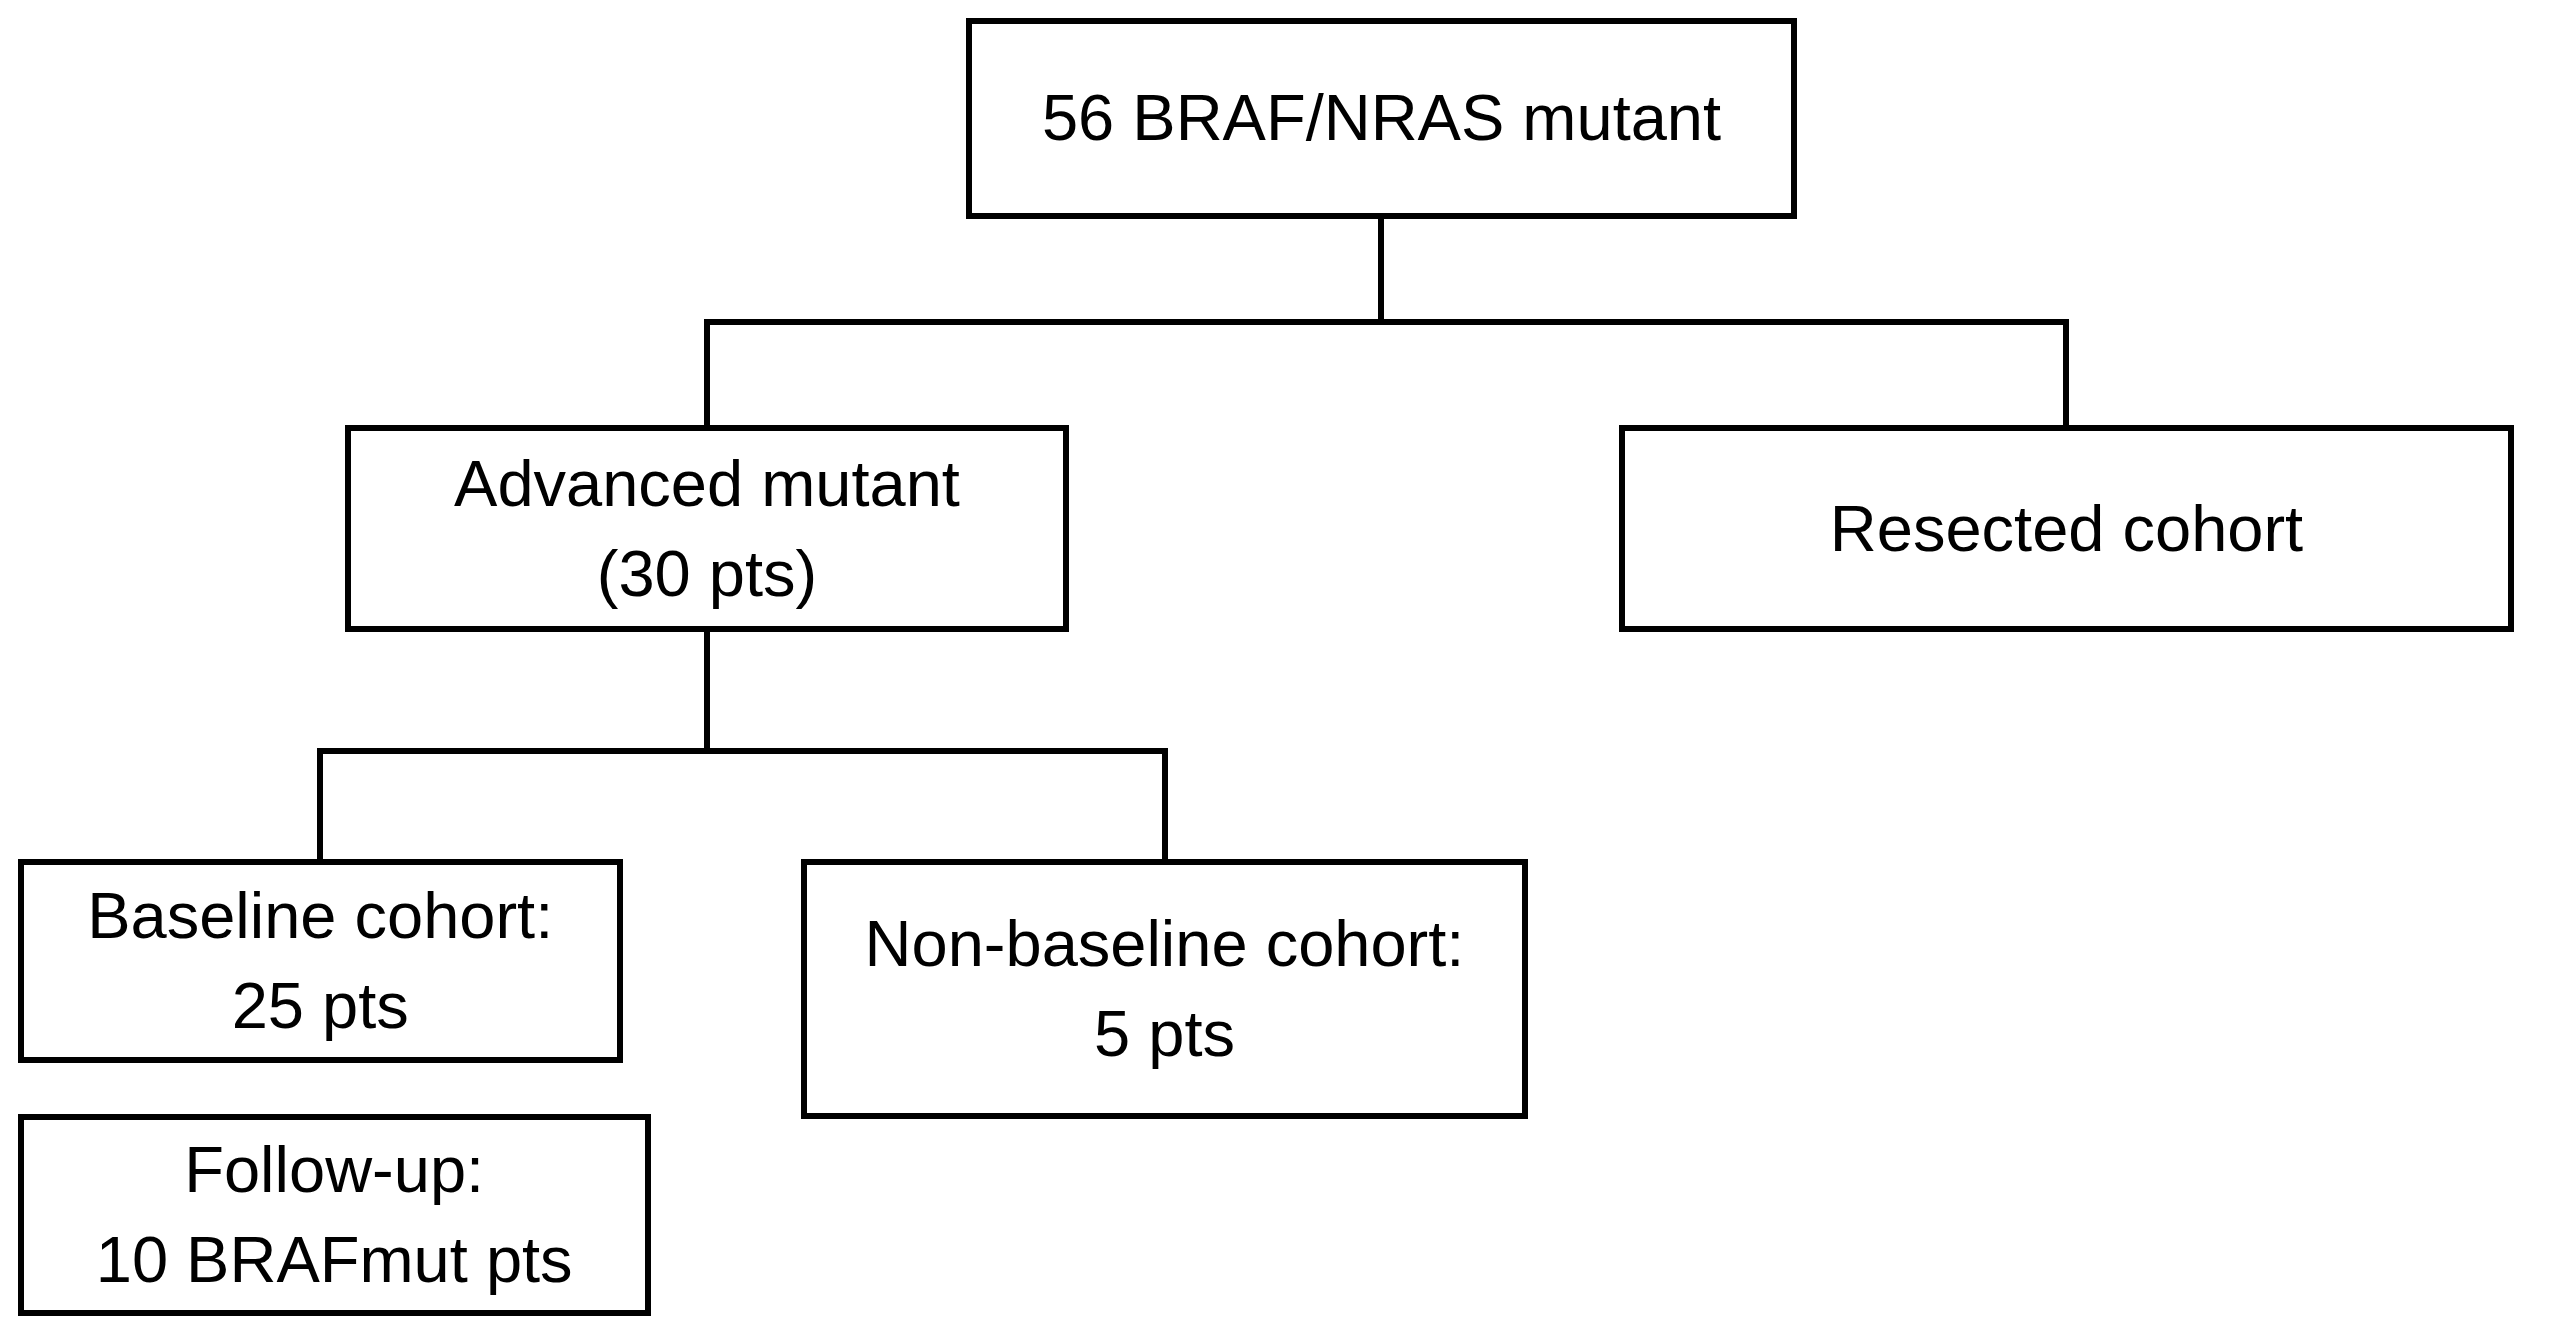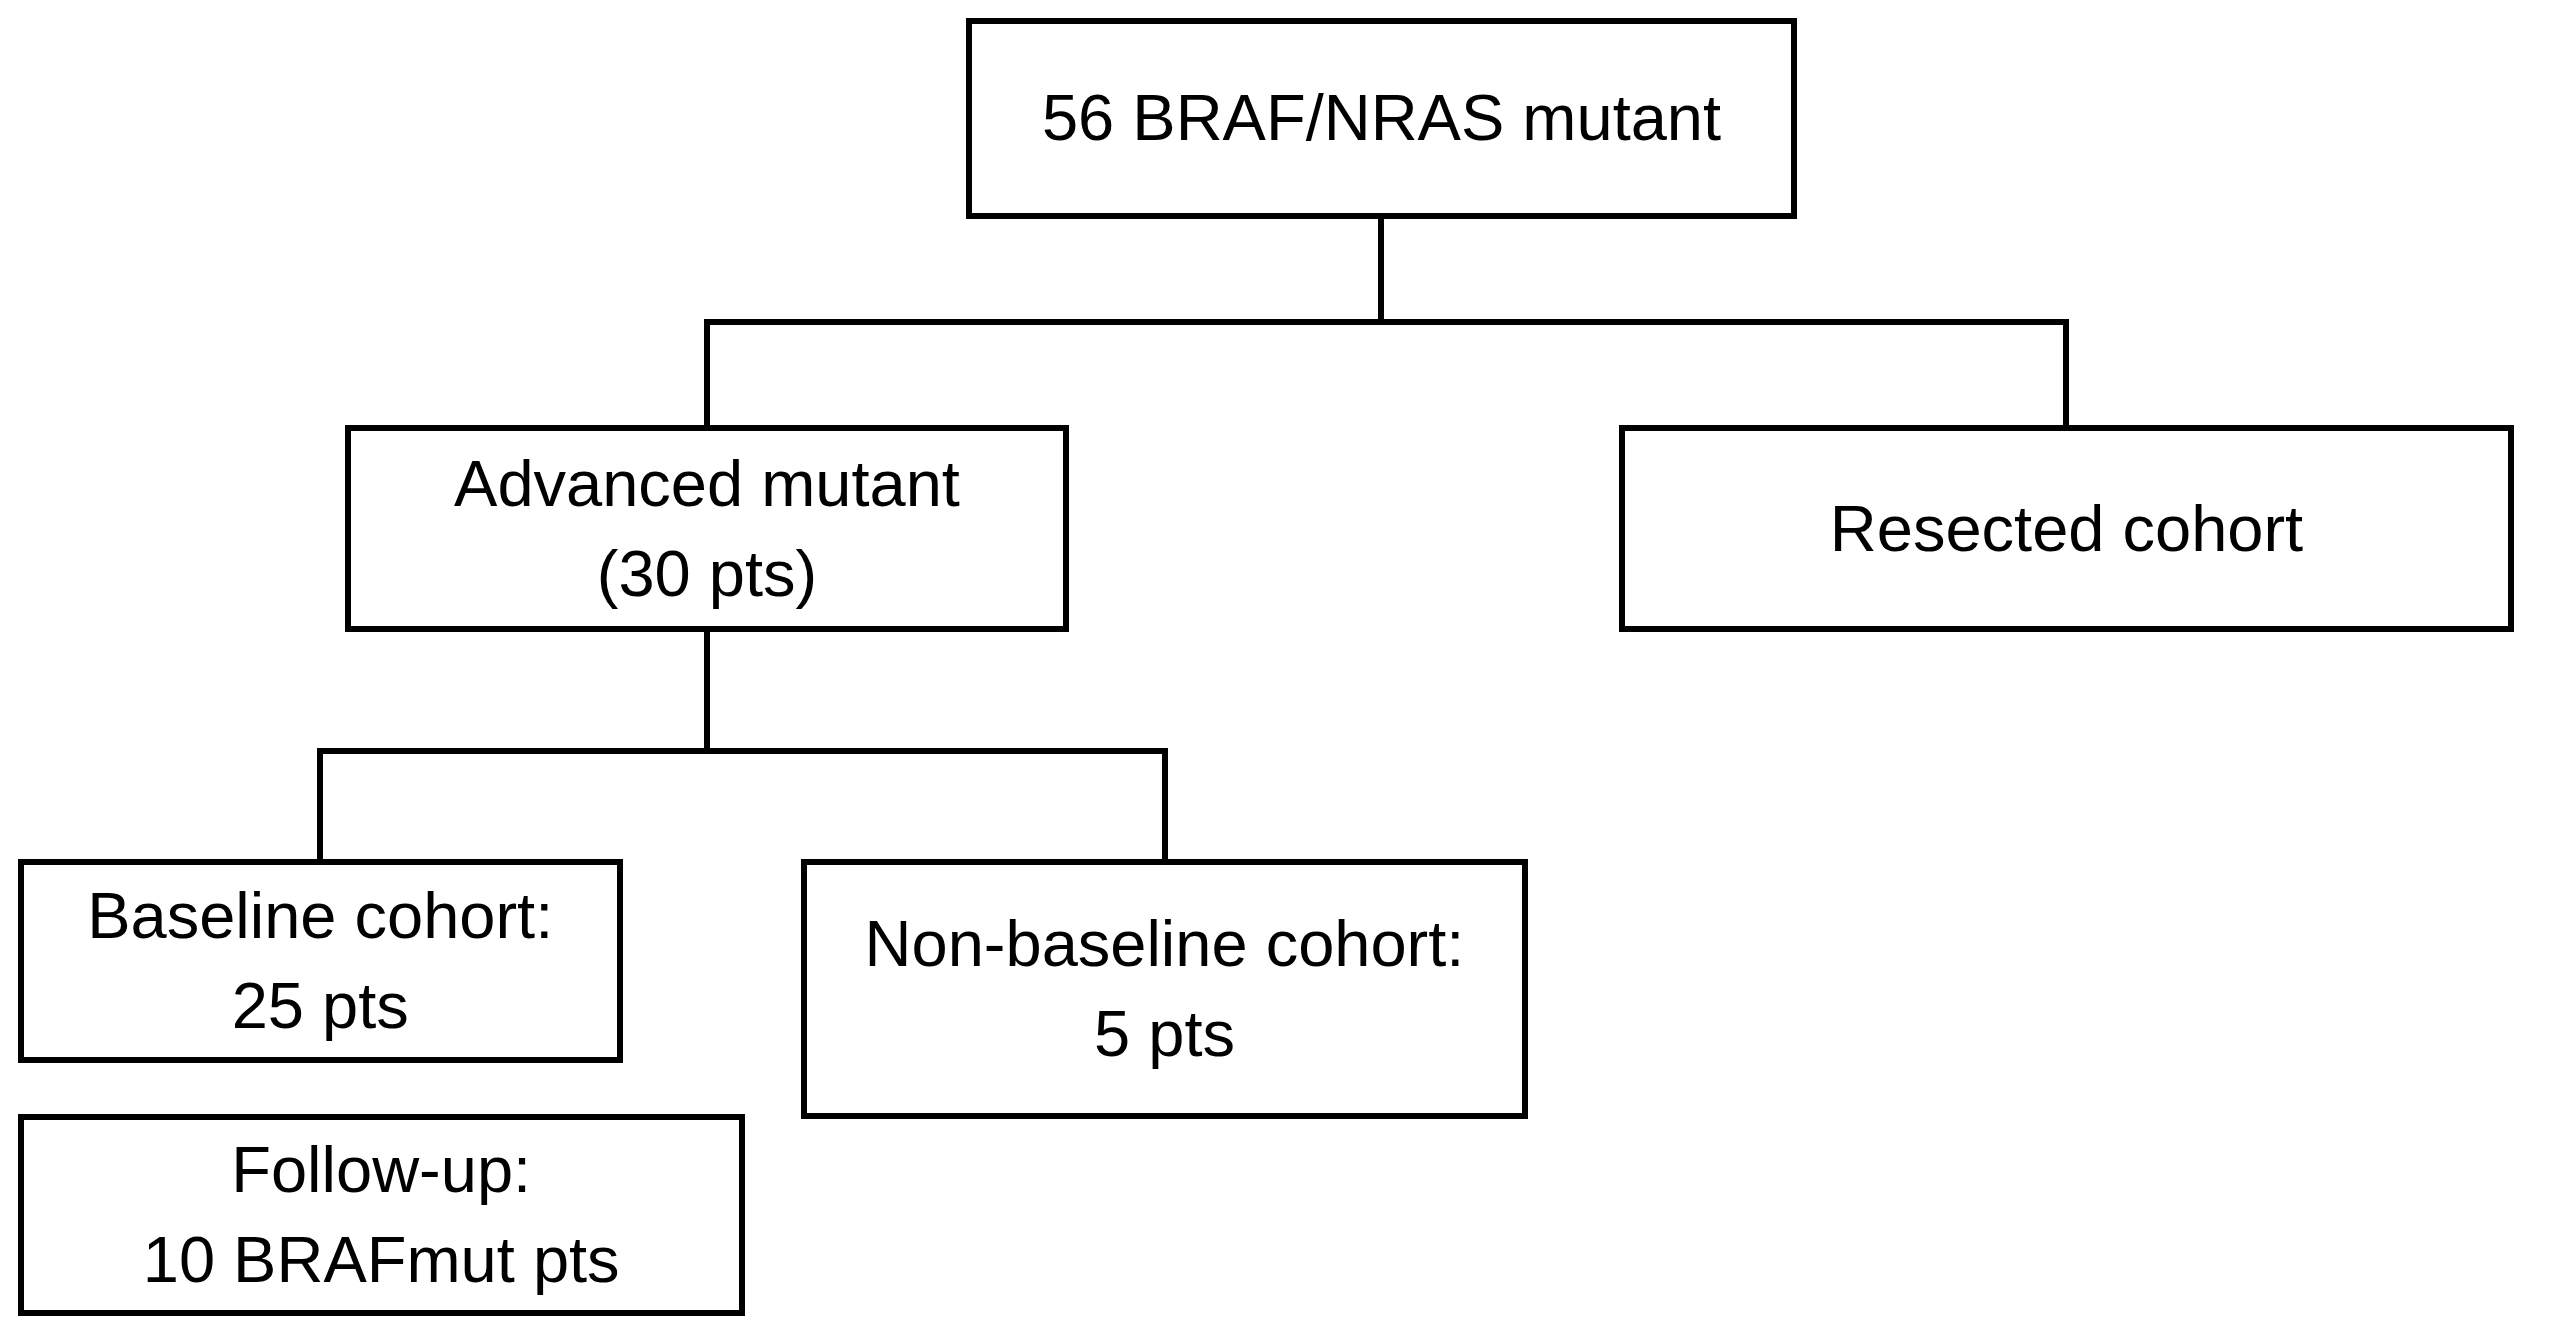"Follow-up:" div.node { width: 727px -> 633px }
